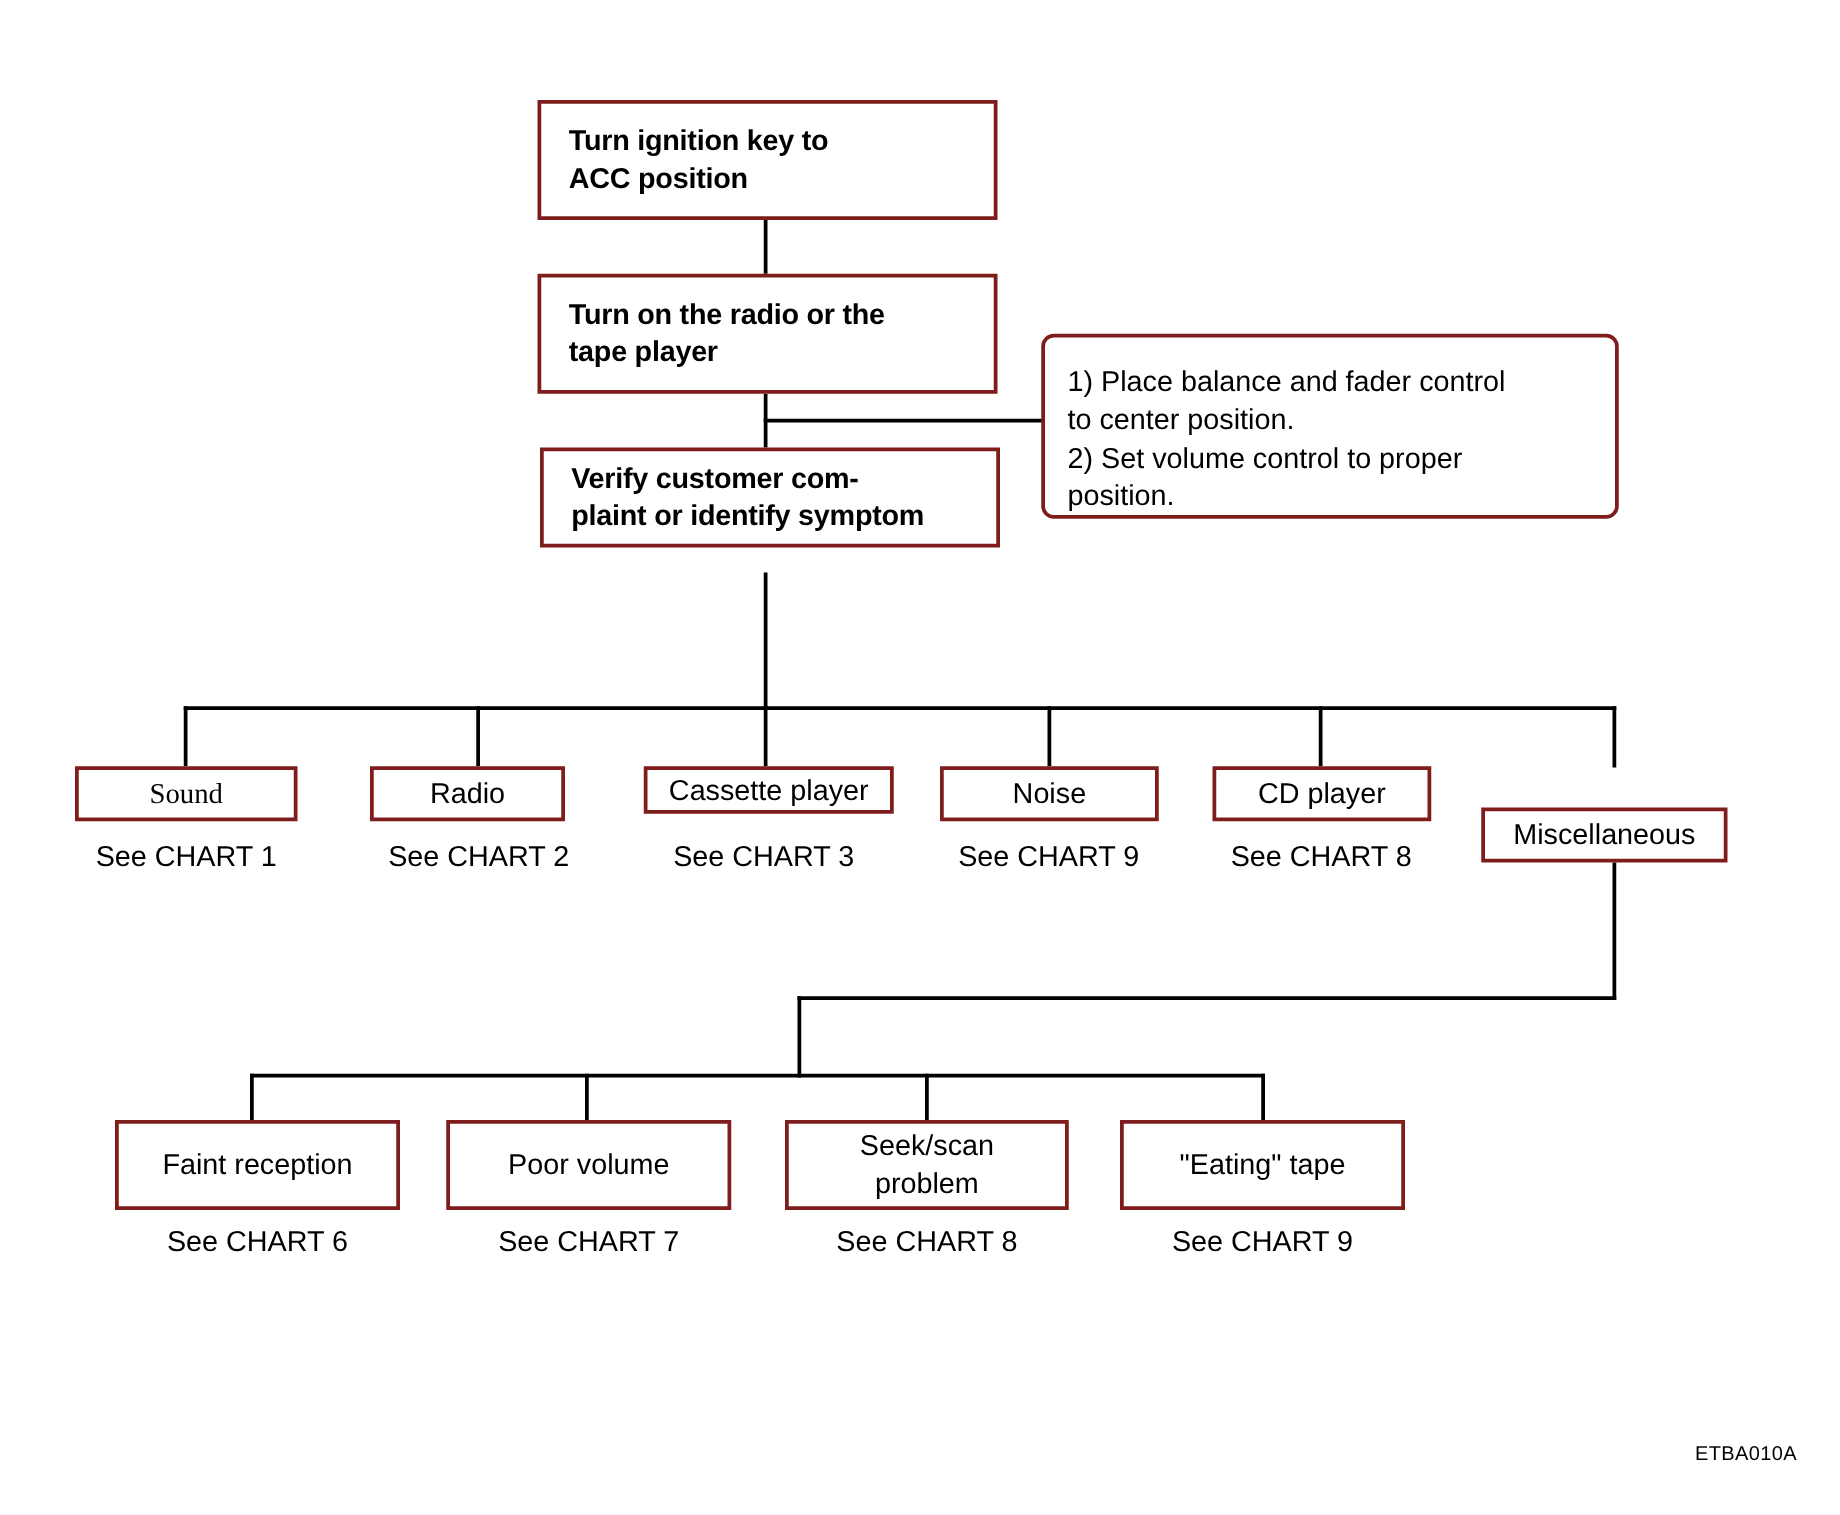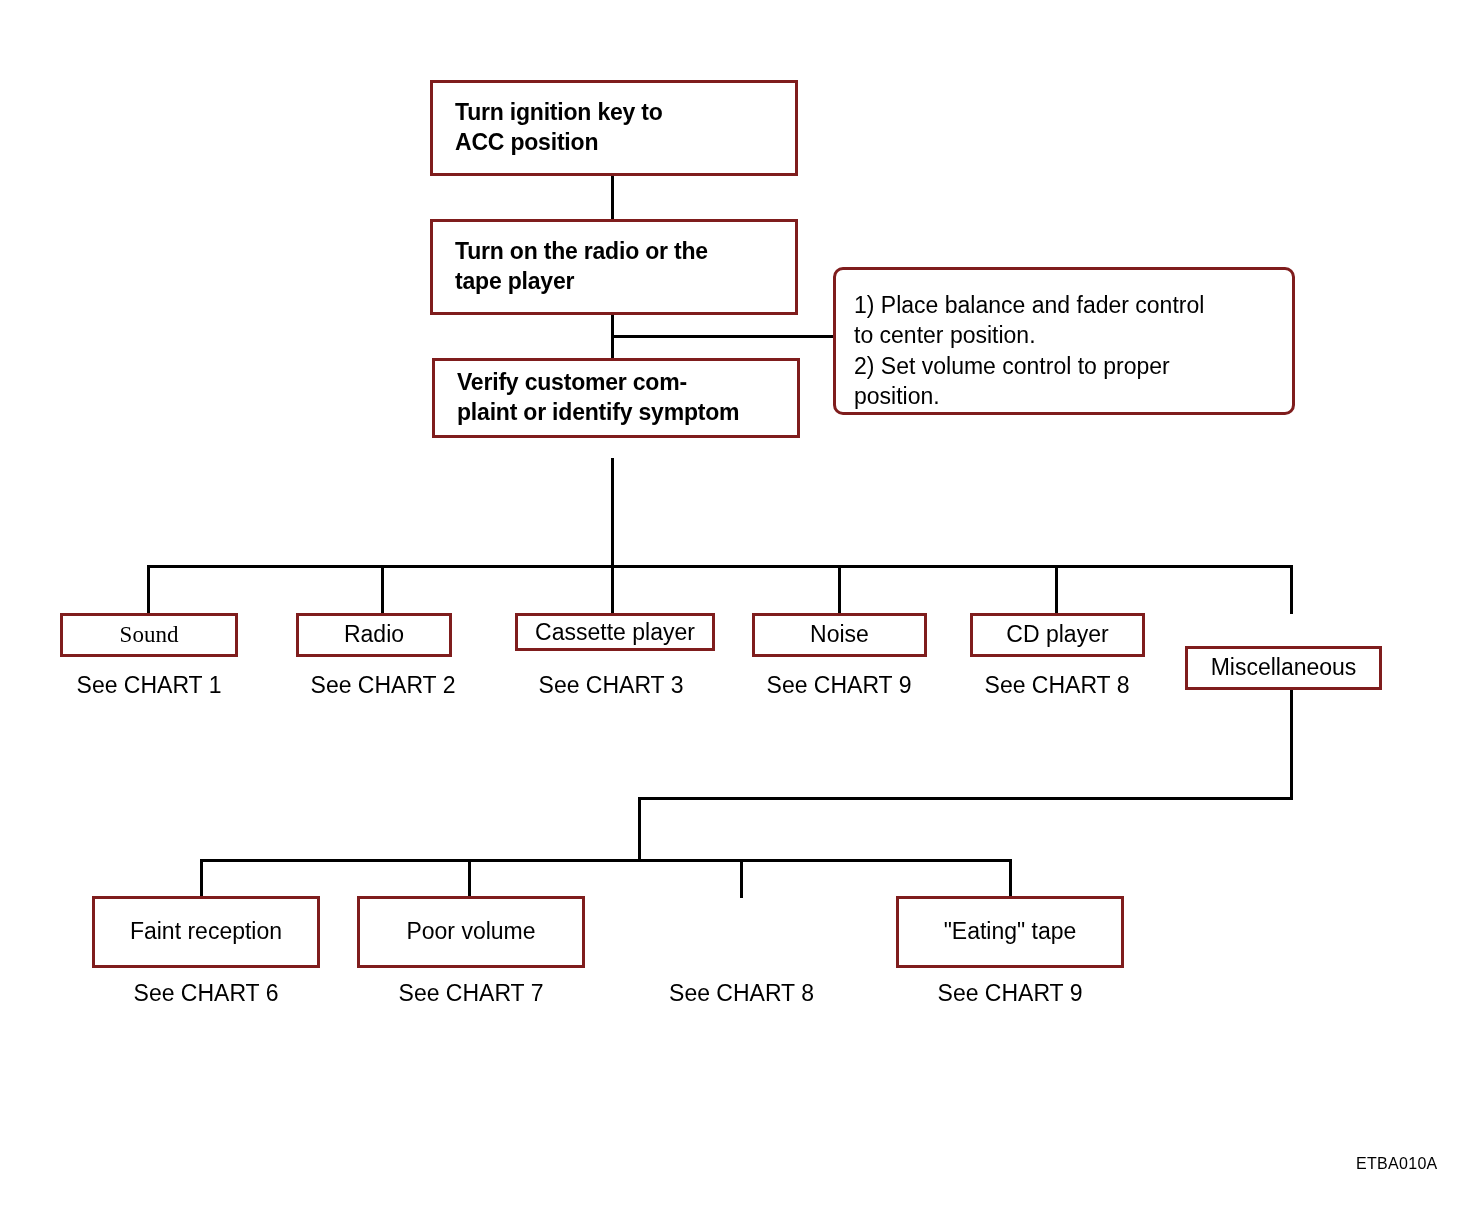"Seek/scan" div.box { html: none -> <div> <span>Seek/scan problem</span> </div> }
